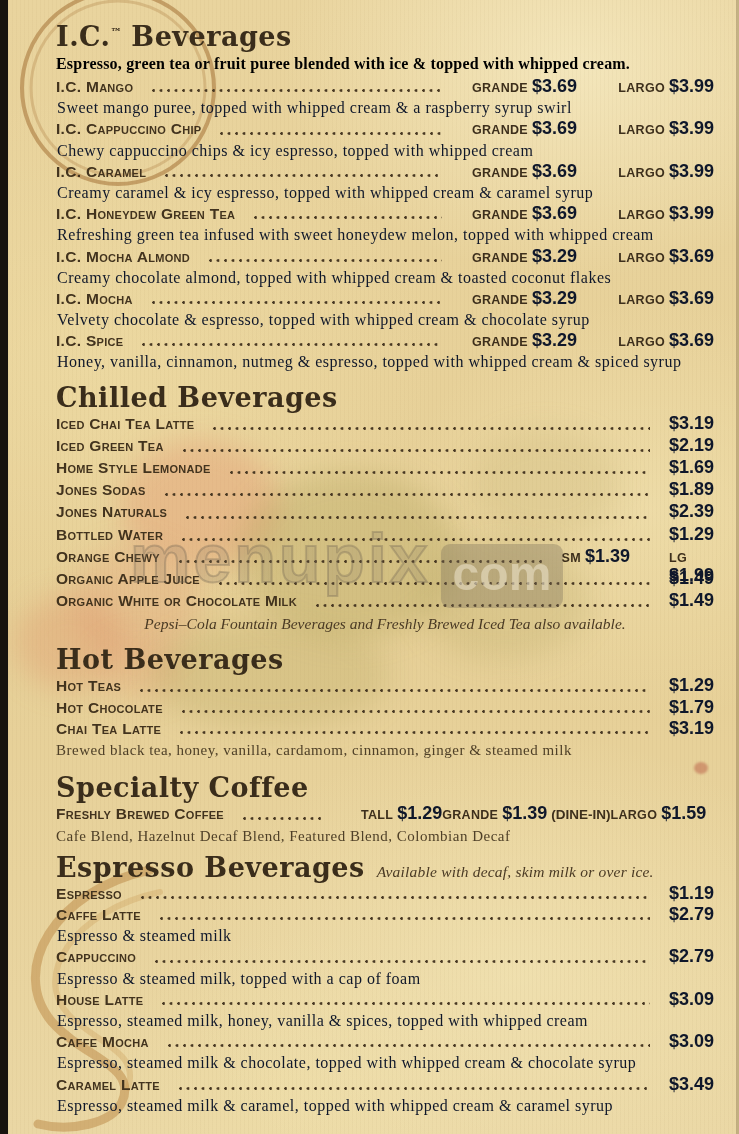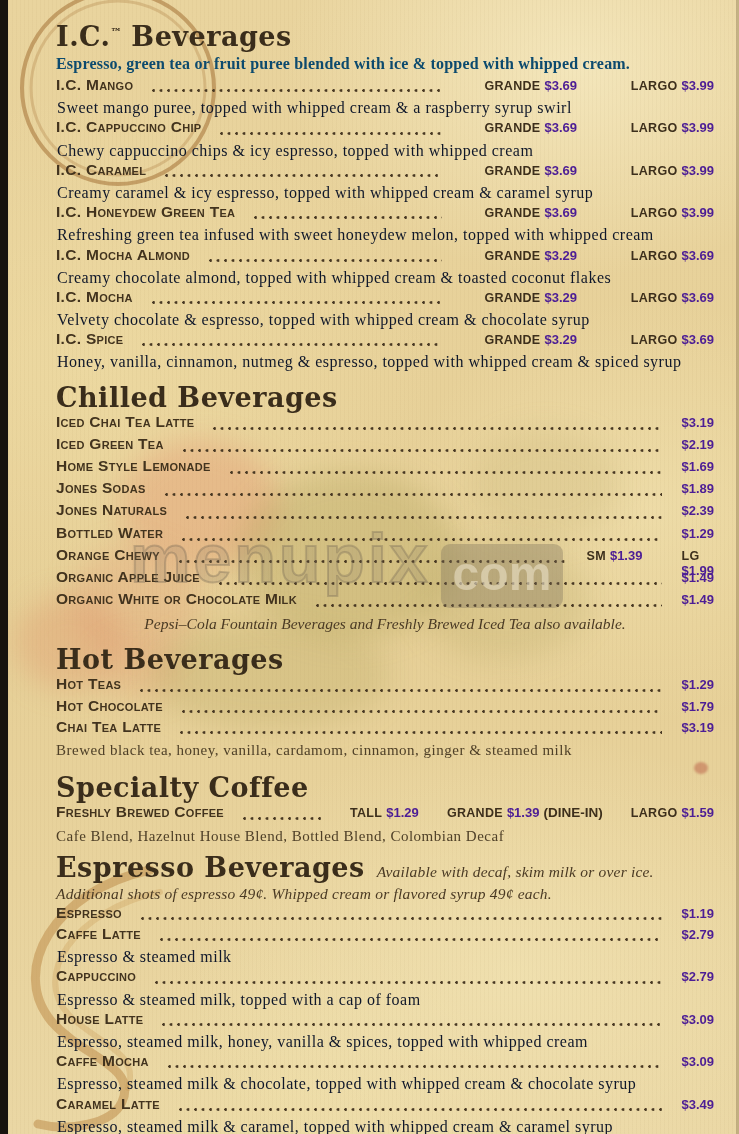"Espresso, green tea or fruit" .sub { color: #0c4a6e -> #000000 }
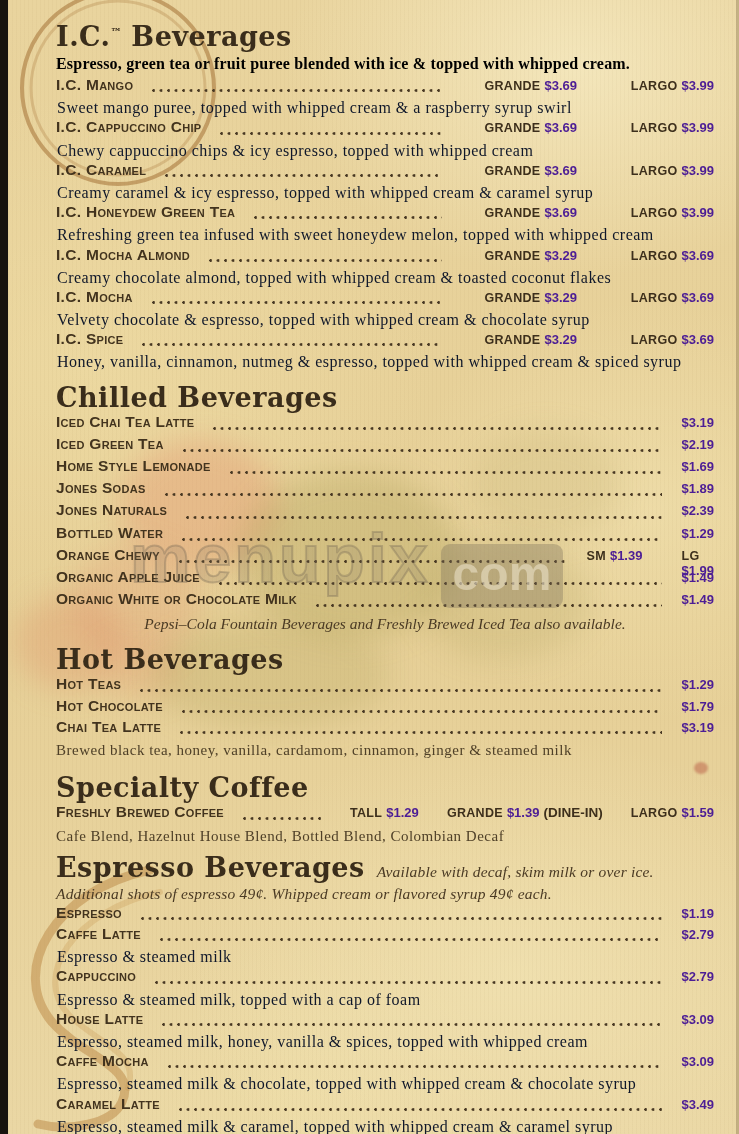"$3.69" .price { color: #4c1d95 -> #0f172a; font-size: 13px -> 18px }
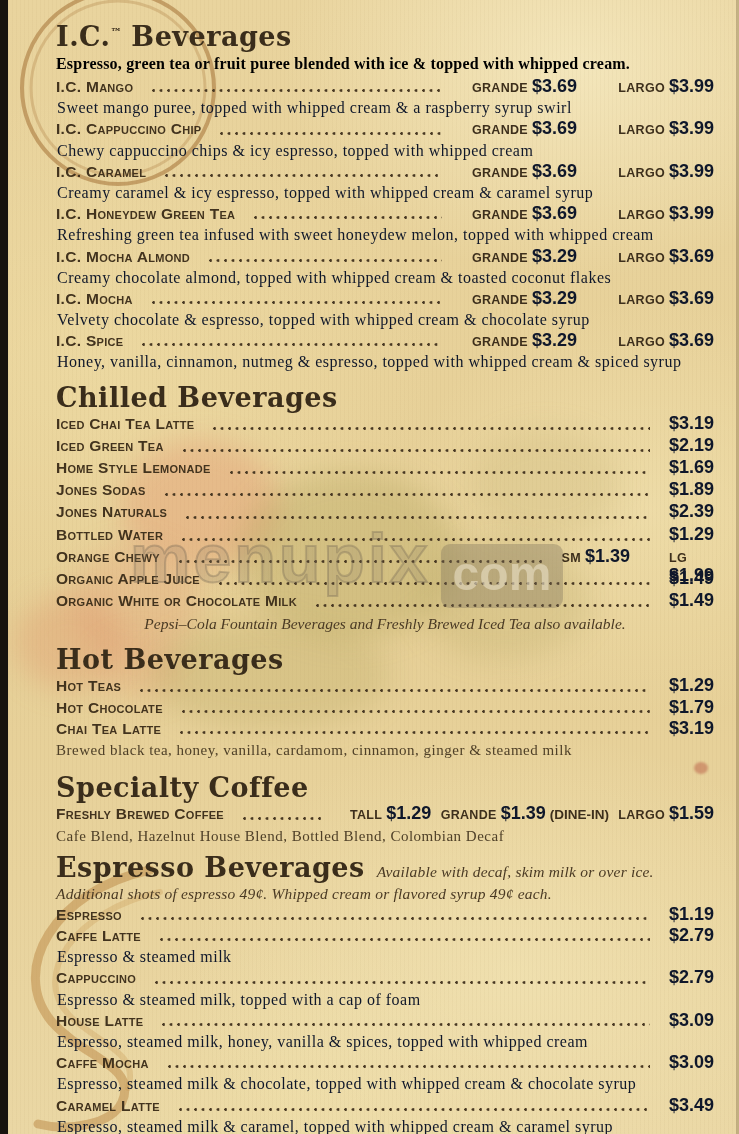"TALL" .spec-sizes { justify-content: space-between -> none; margin-left: 10px -> 21px }
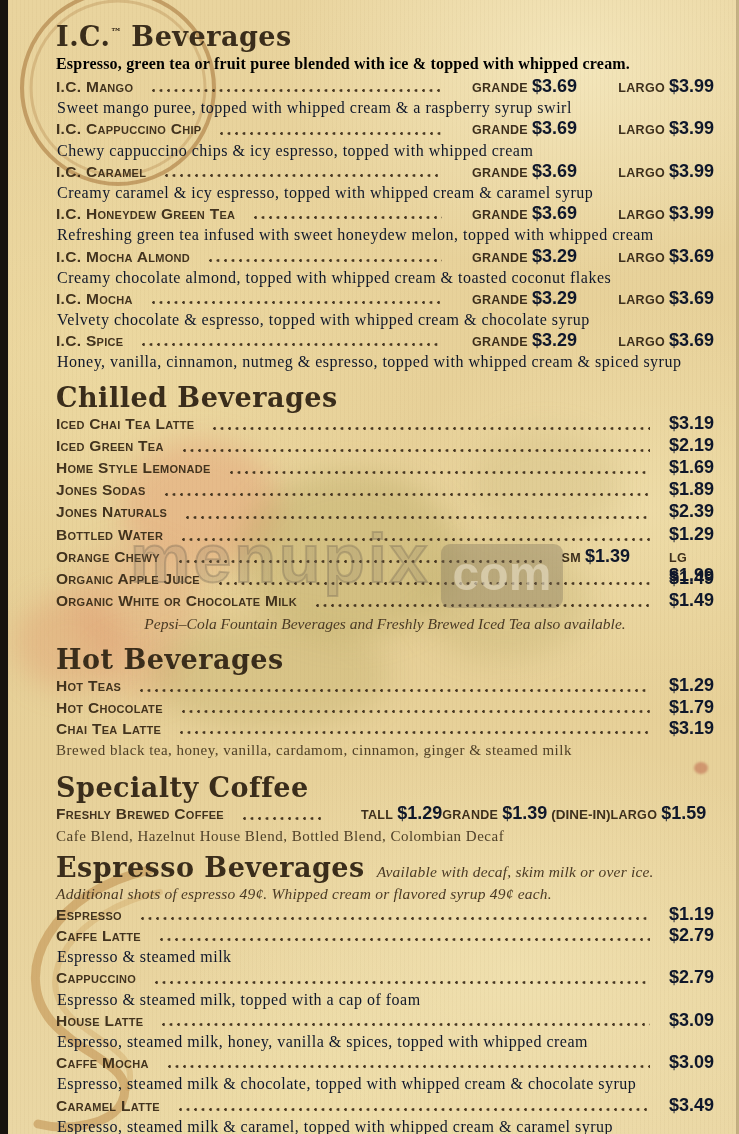"Cafe Blend, Hazelnut House Blend," div.foot-left { text: House Blend, Bottled -> Decaf Blend, Featured }
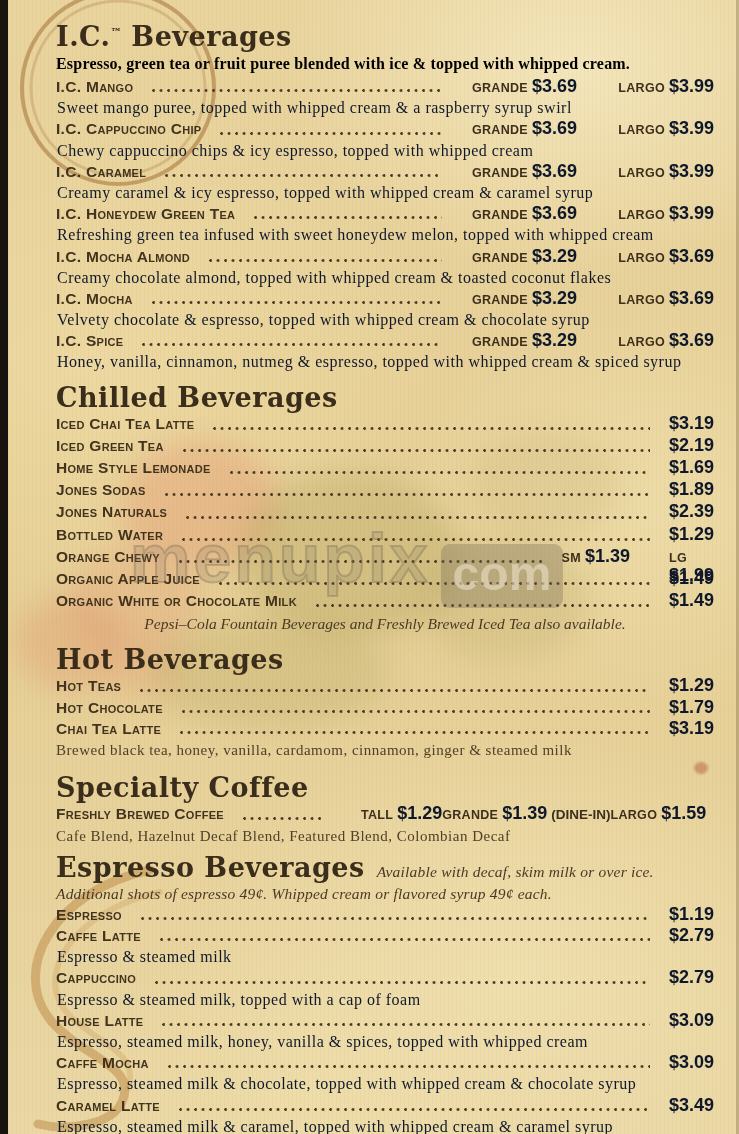"Additional shots of espresso 49¢." div.itnote2 { html: <div>Additional shots of espresso 49¢. Whipped cream or flavored syrup 49¢ each.</div> -> none }
